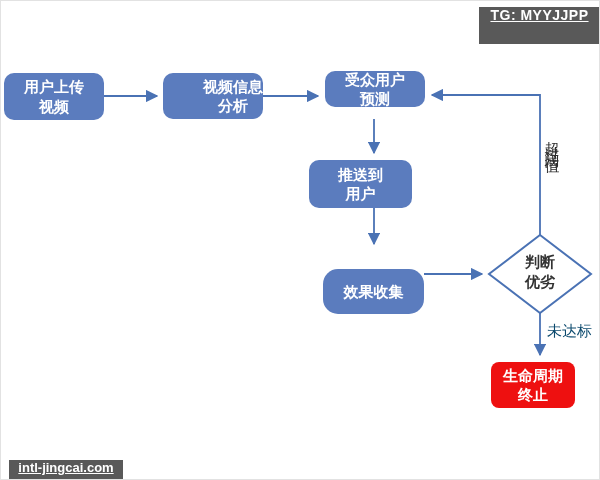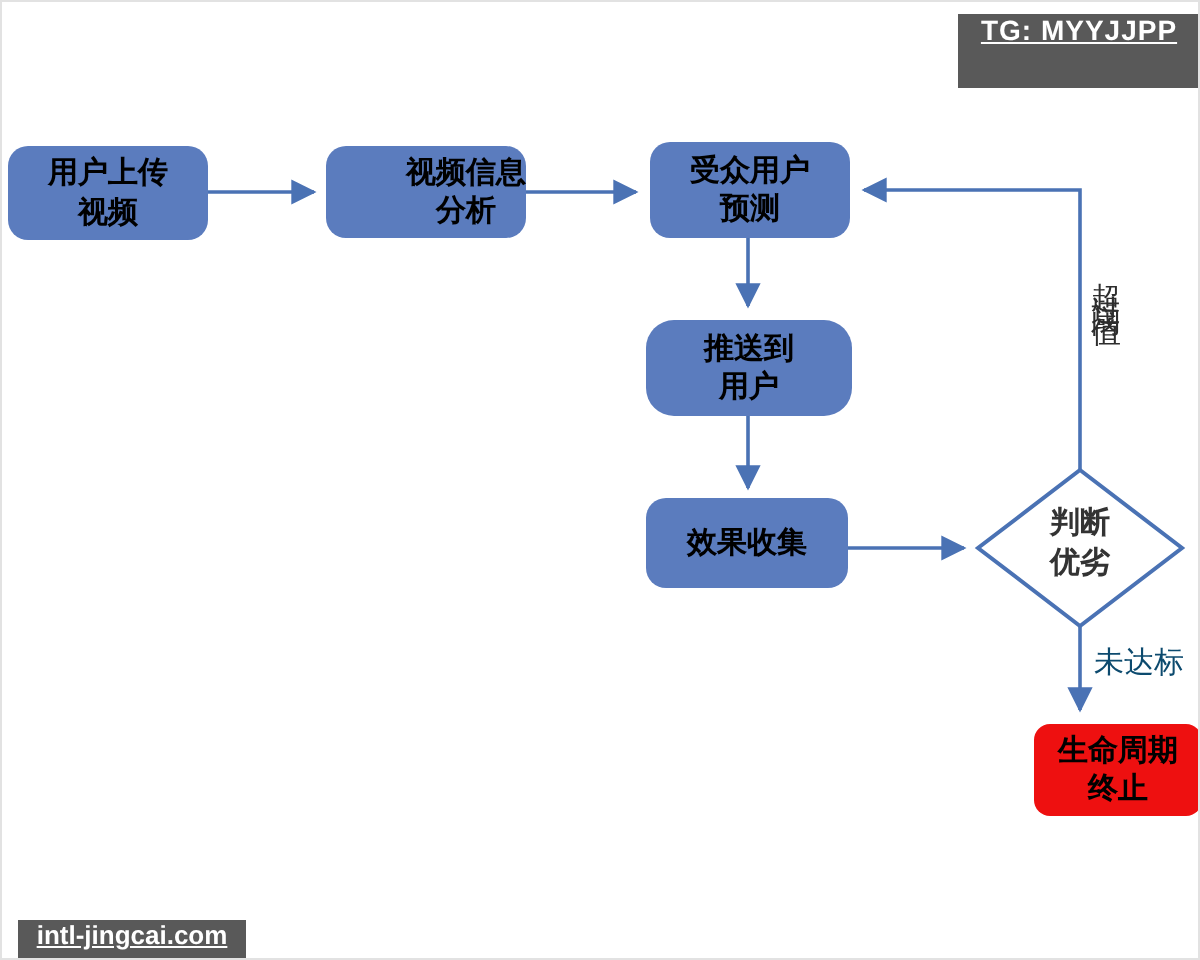"用户上传" .node { color: #000000 -> #ffffff }
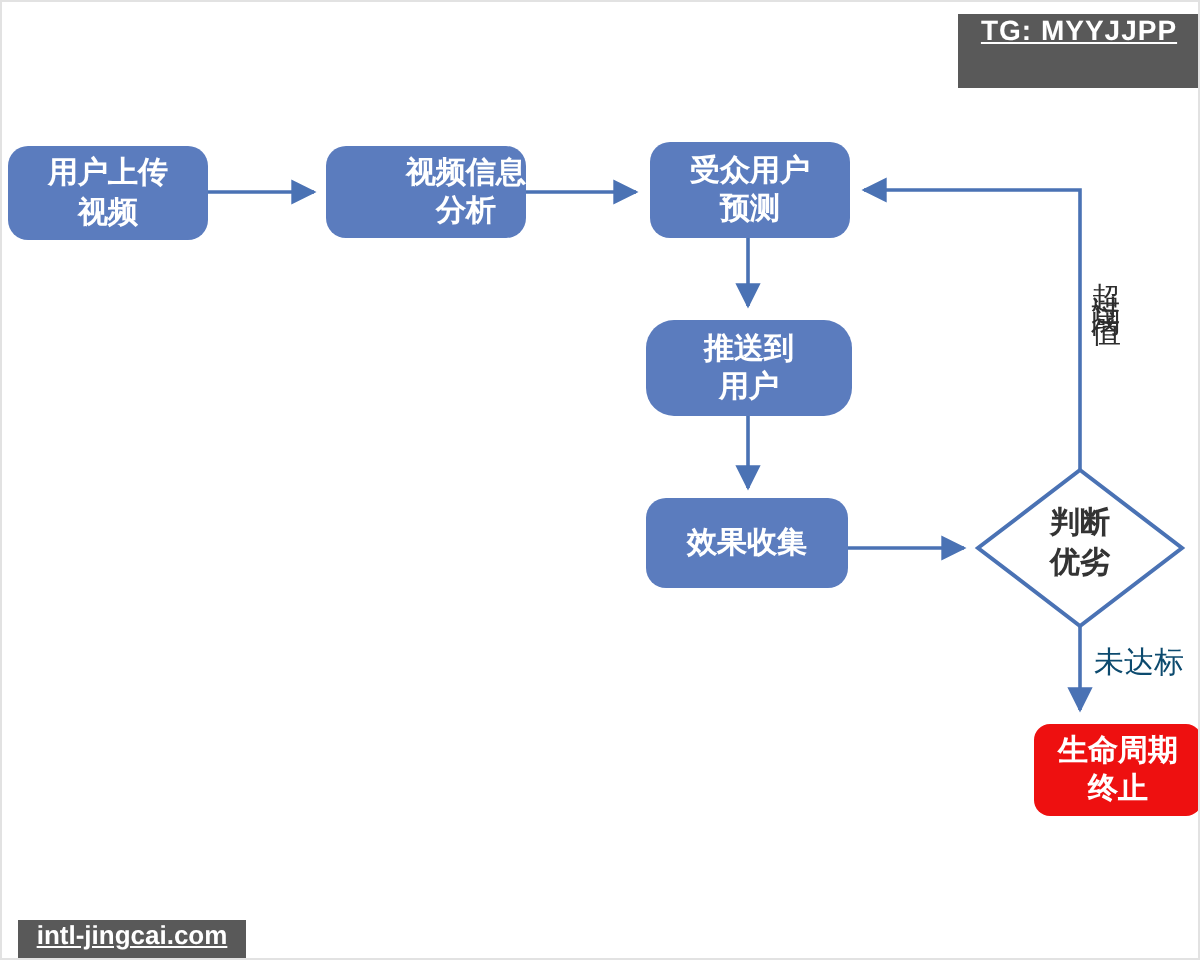"受众用户" .node-predict { height: 48px -> 36px }
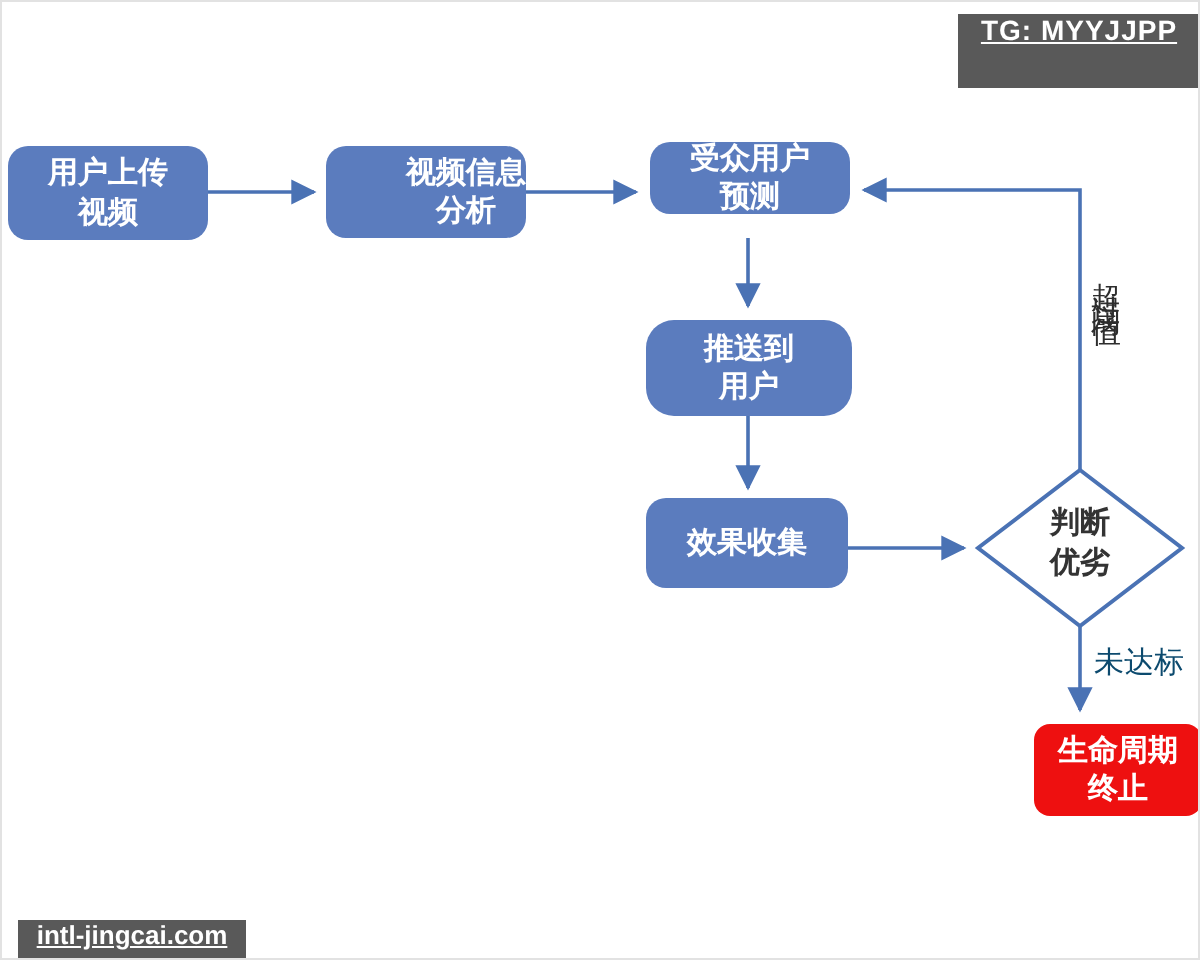"推送到" .node-push { border-radius: 14px -> none; left: 322px -> 308px }
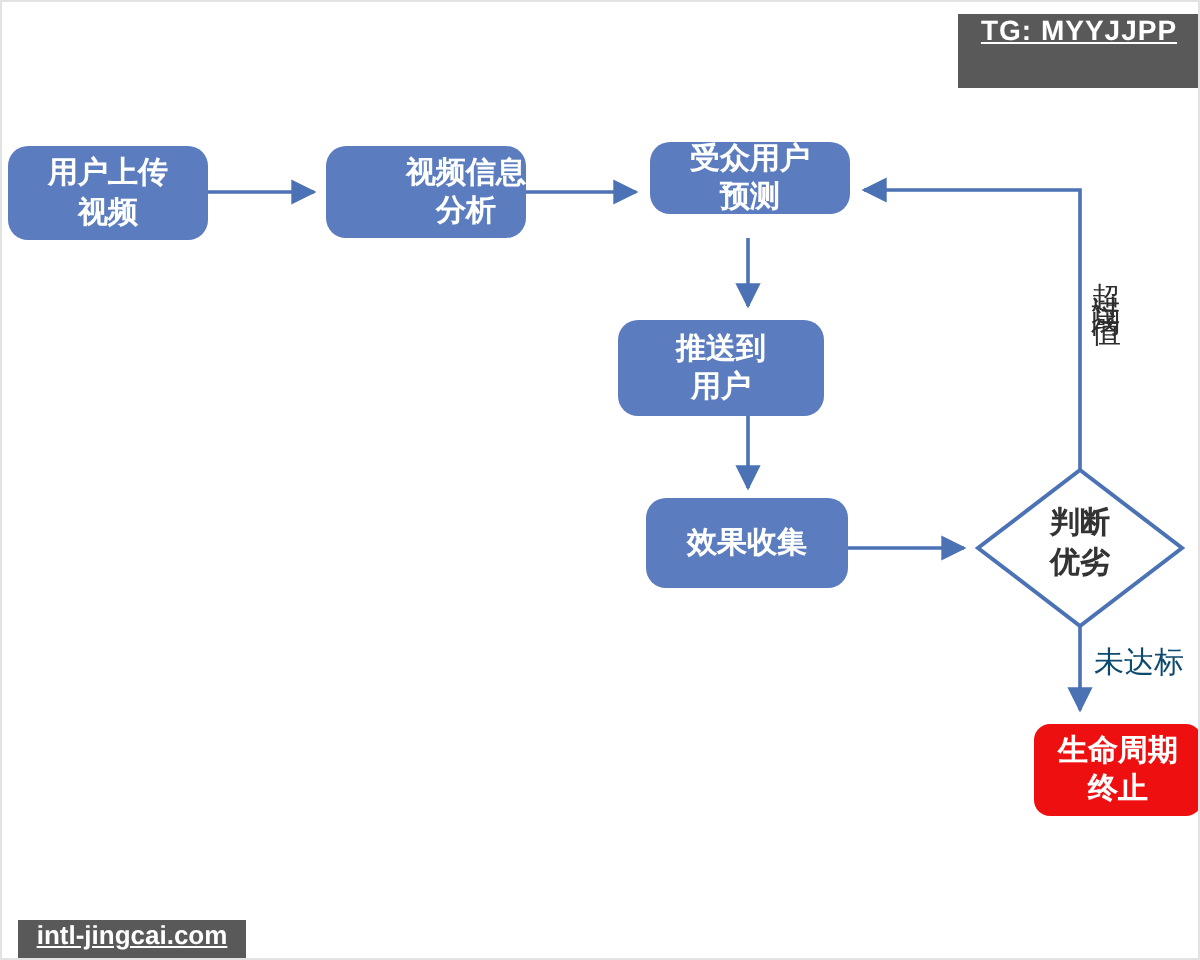"效果收集" .node-collect { border-radius: none -> 15px; top: 248px -> 268px }
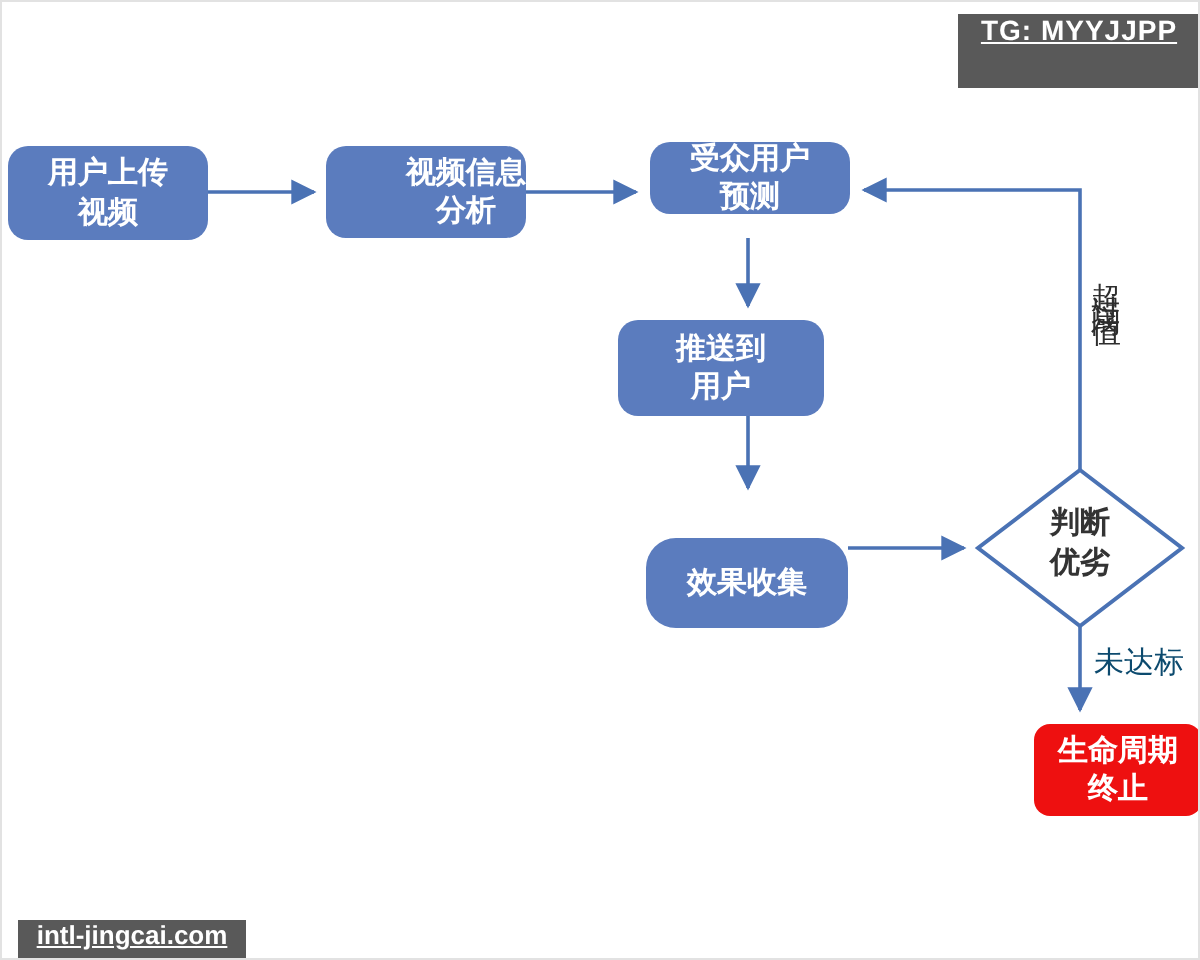"生命周期" .node-terminate { left: 516px -> 490px }
